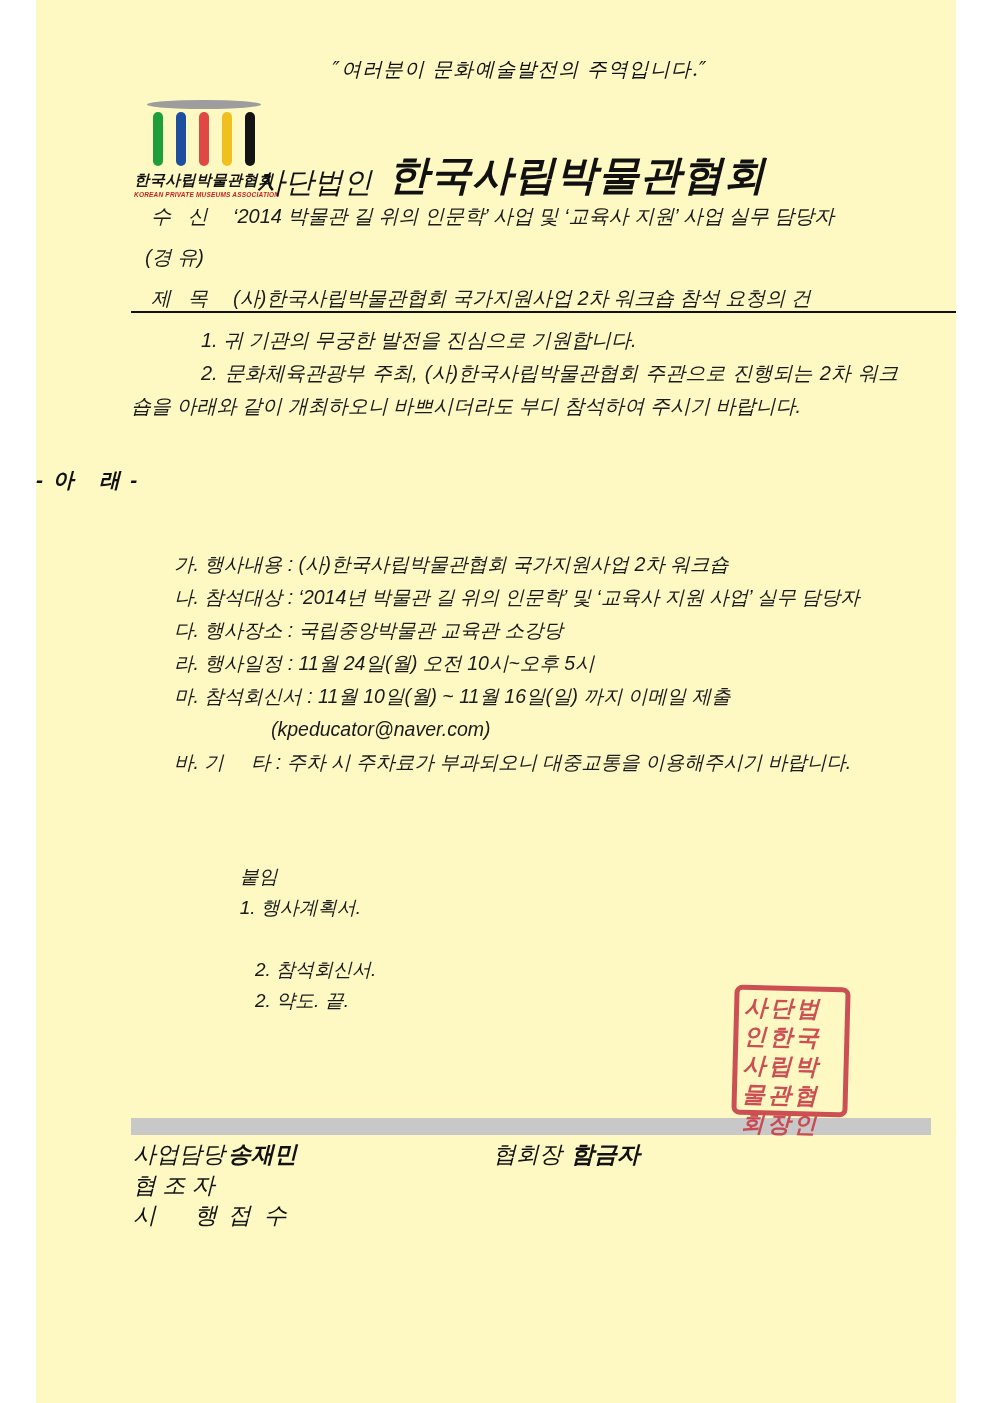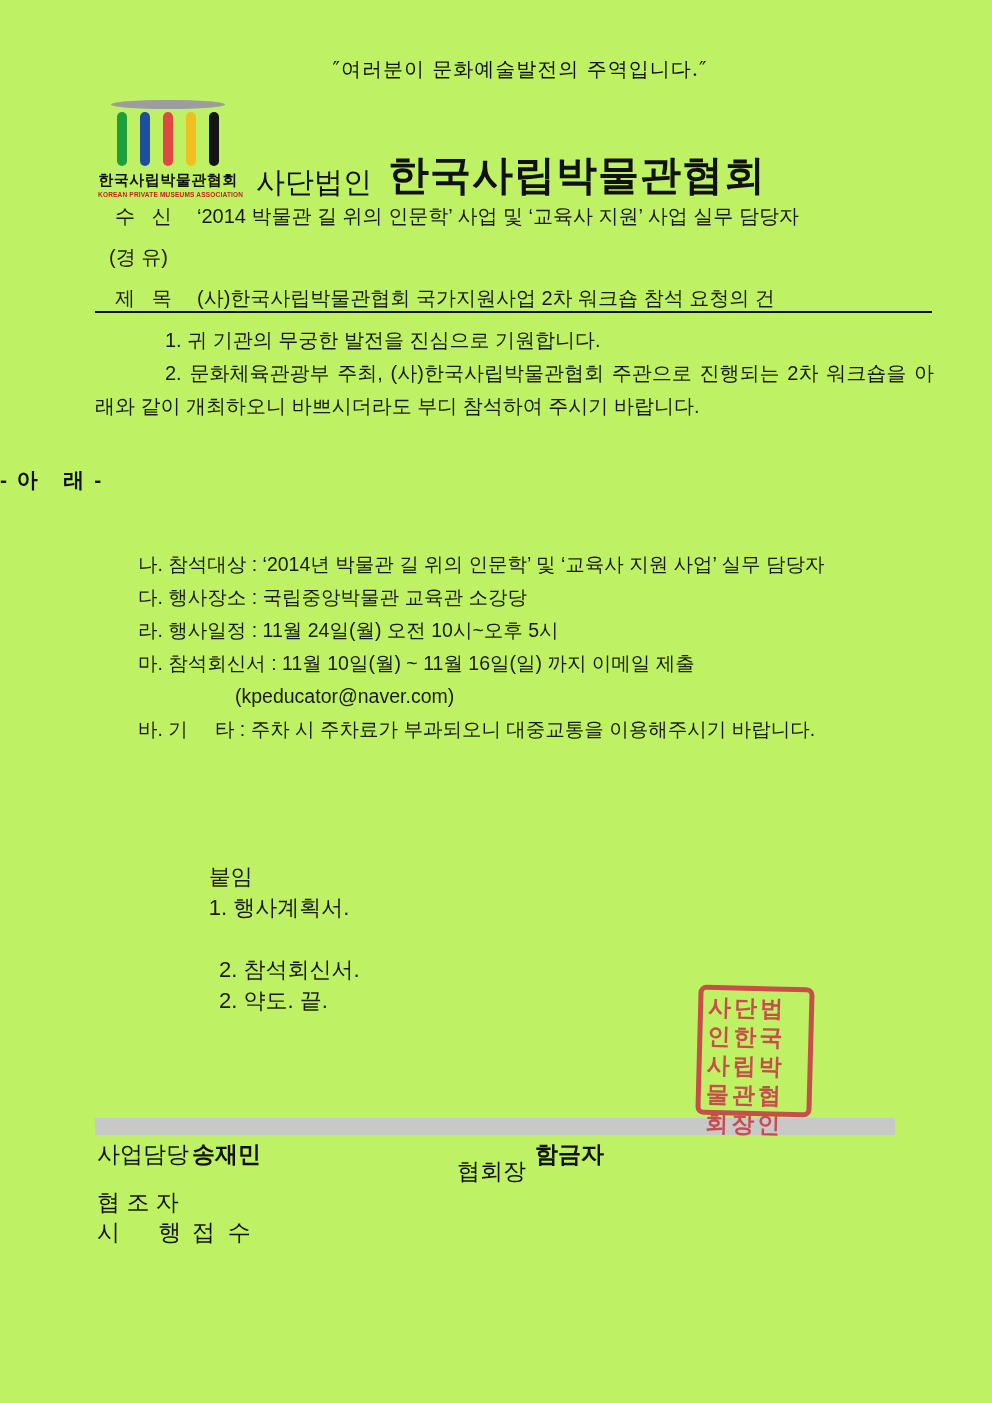"″여러분이 문화예술발전의 주역입니다.″" .page { background: #bef264 -> #fef9c3; font-style: none -> italic; width: 992px -> 920px }
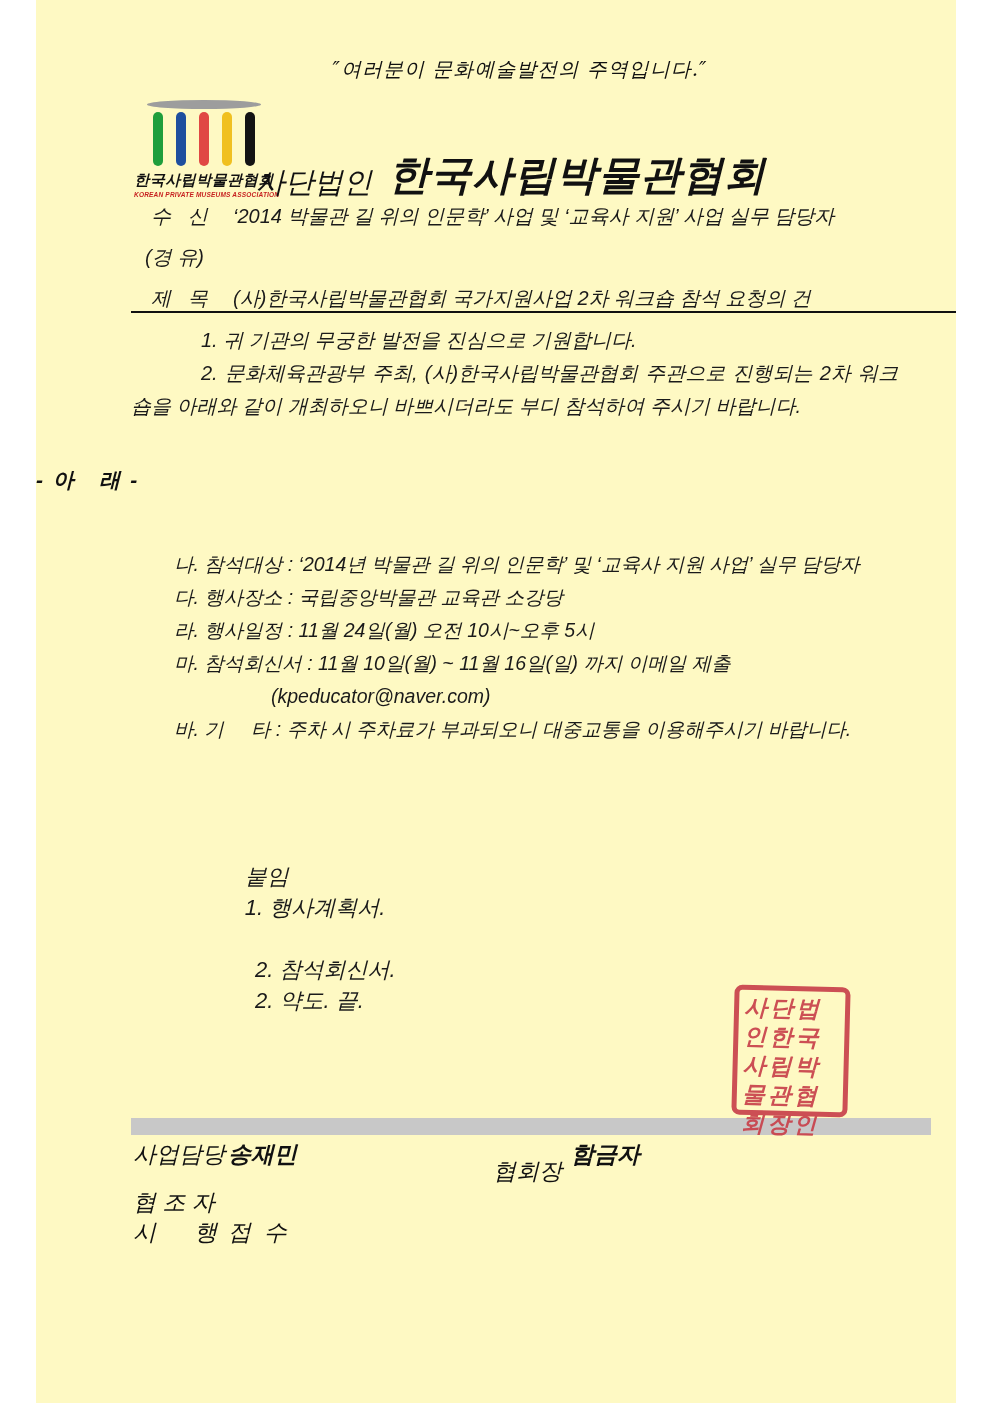"가. 행사내용 : (사)한국사립박물관협회 국가지원사업" div { html: none -> <div>가. 행사내용 : (사)한국사립박물관협회 국가지원사업 2차 워크숍</div> }
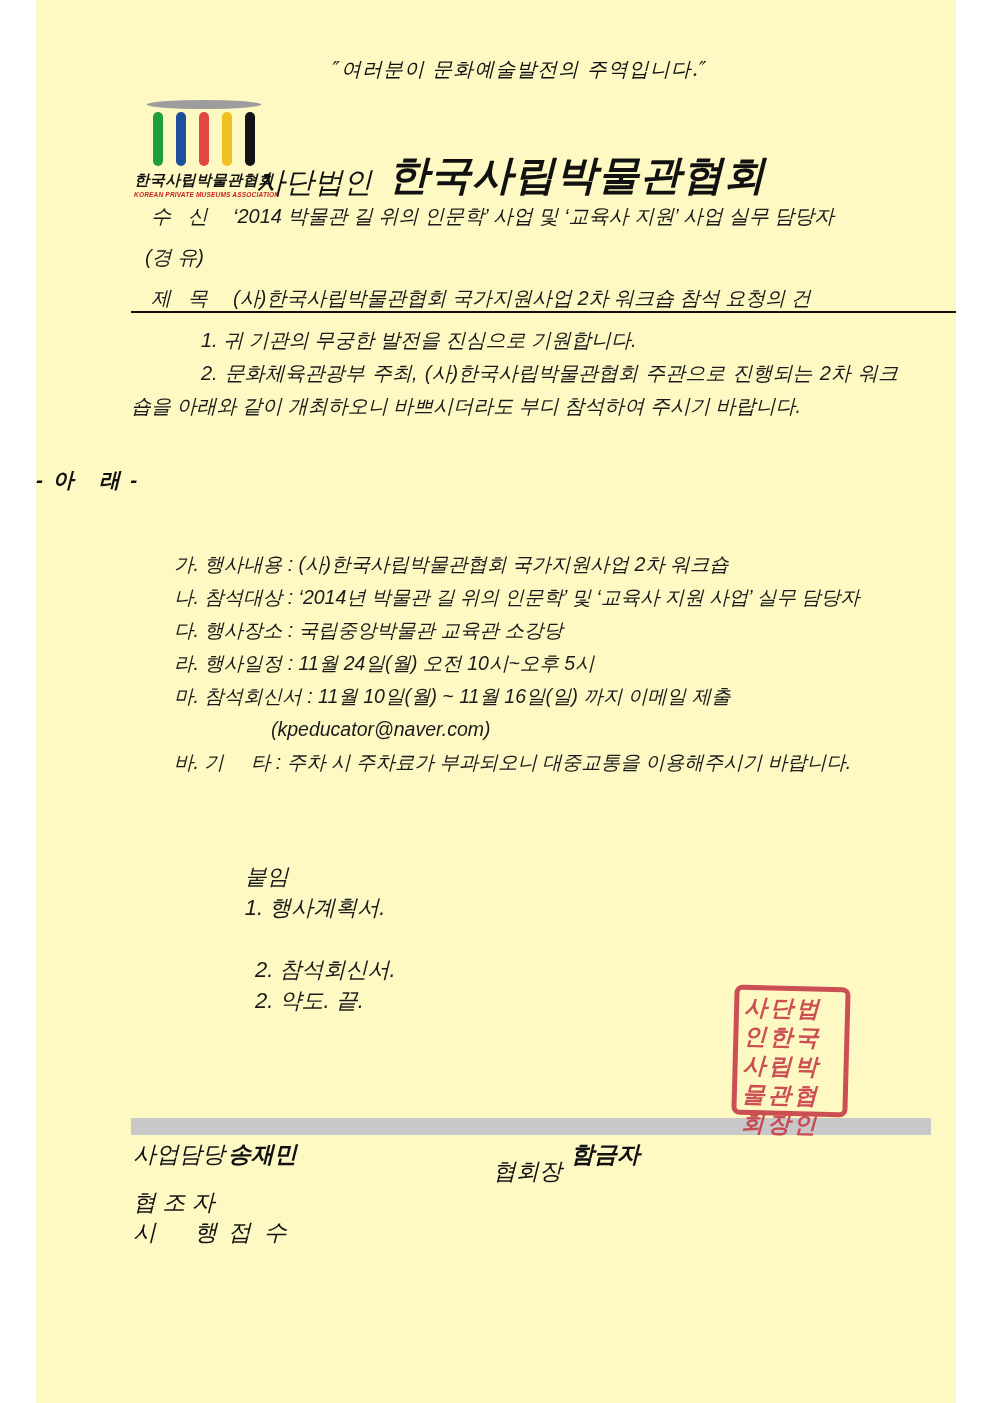"붙임 1. 행사계획서." .attach { font-size: 22px -> 19px }
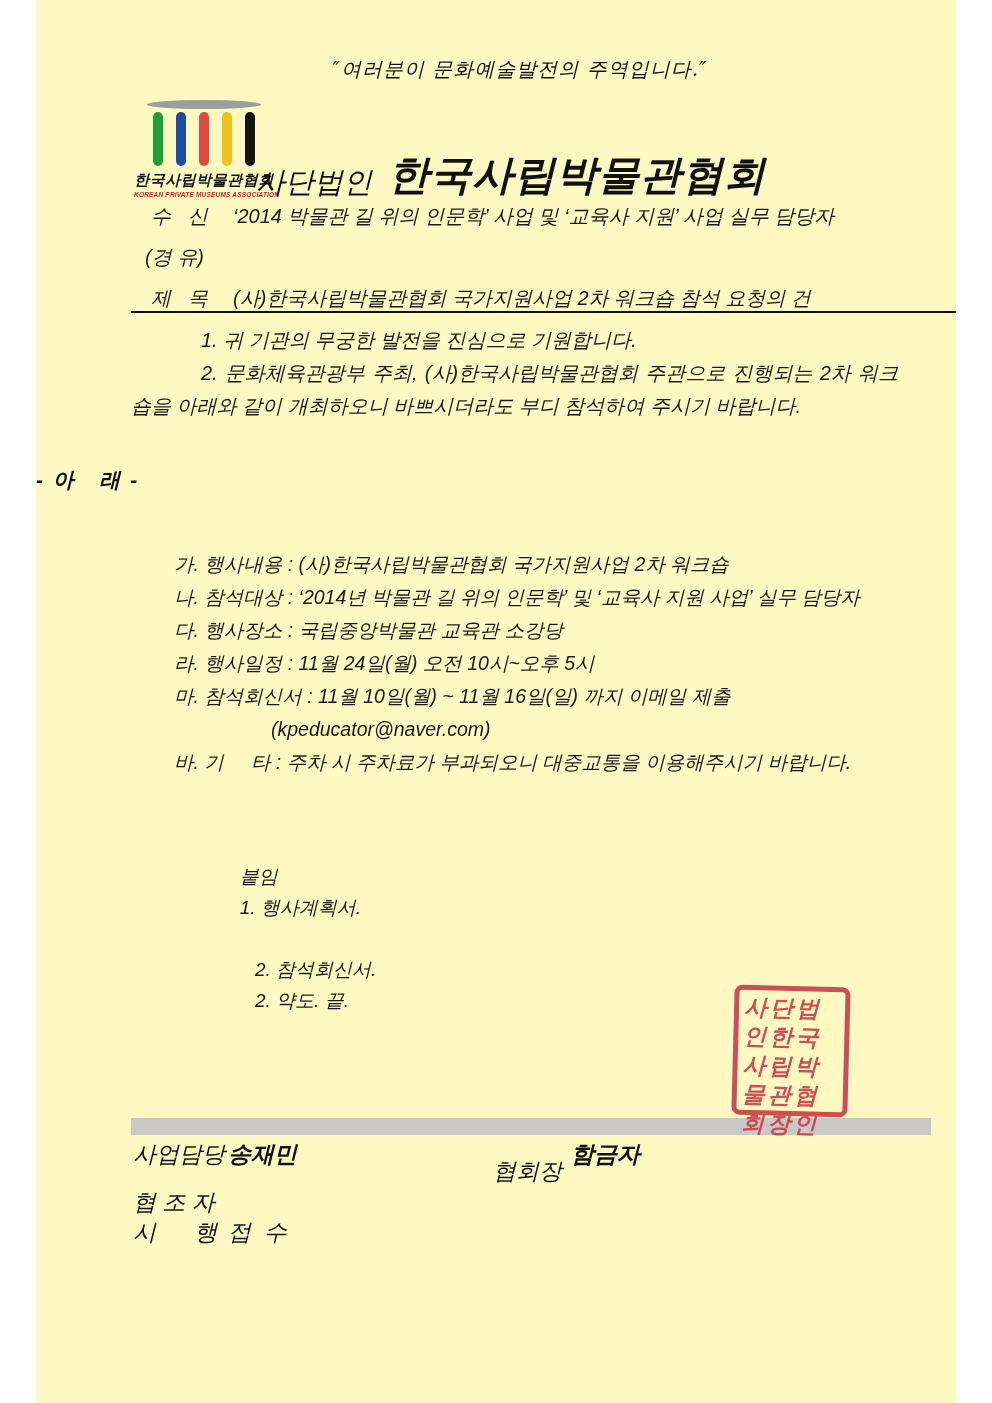"협회장" .w75 { margin-top: 17px -> none }
